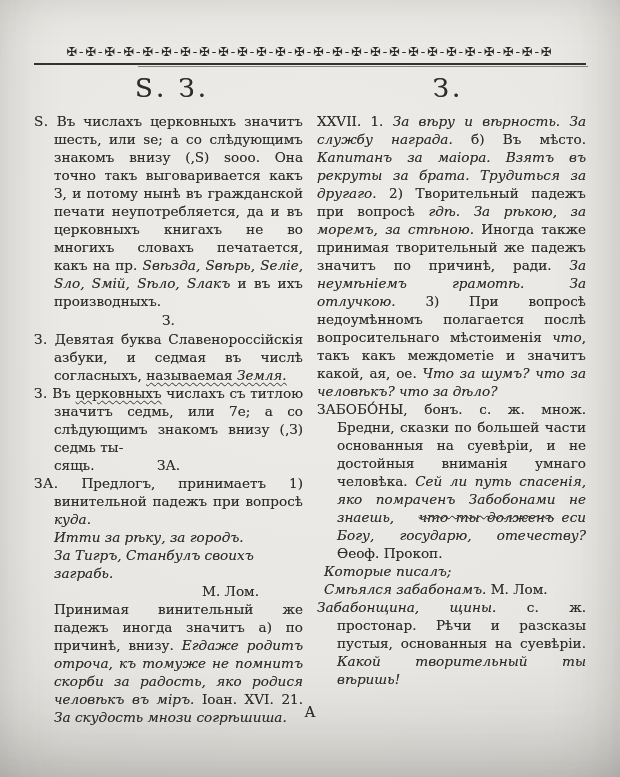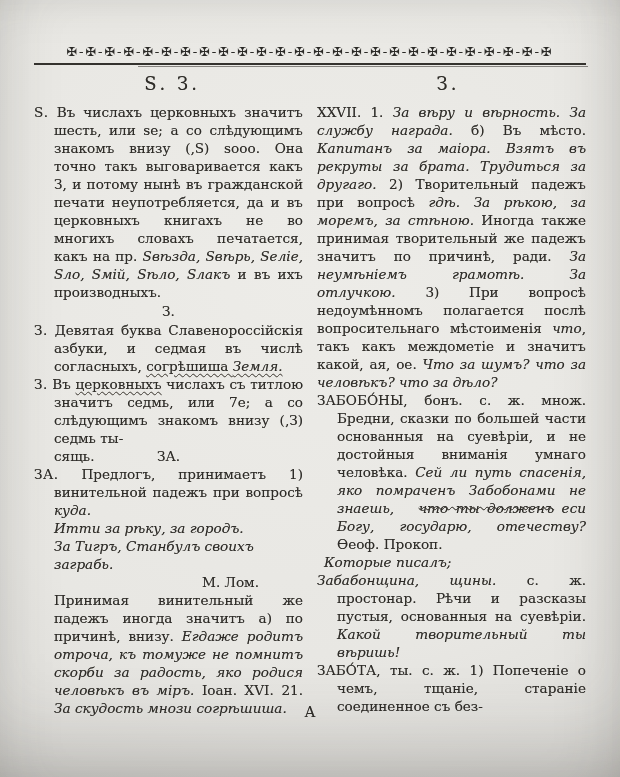"Ѕ. З." .col-header { font-size: 18px -> 26px }
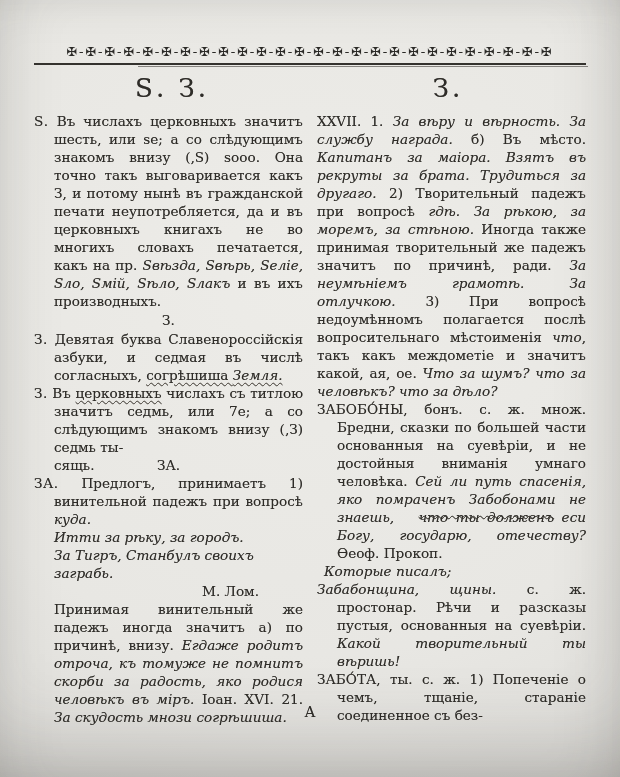"согрѣшиша" span.wavy { text: согрѣшиша -> называемая }
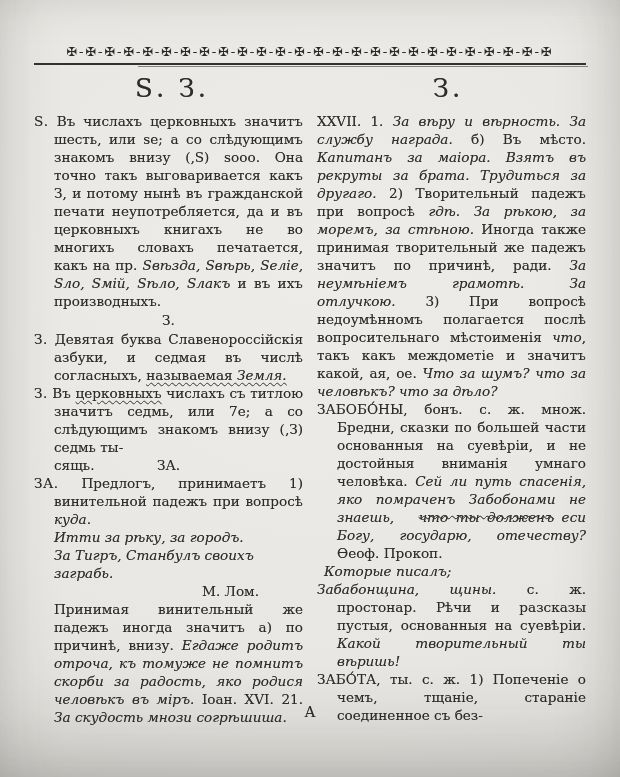"Смѣялся забабонамъ. М. Лом." div.blk { html: none -> <div><span>Смѣялся забабонамъ.</span><span> М. Лом.</span></div> }
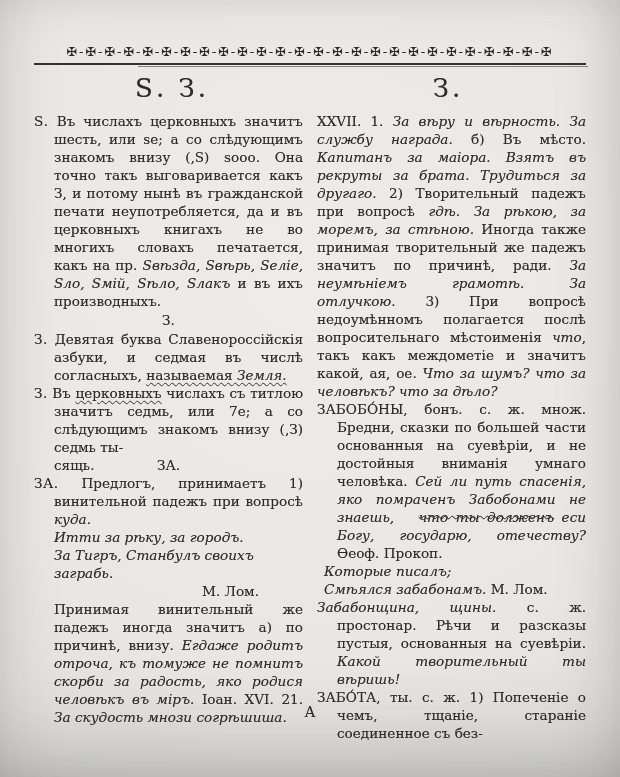"ЗАБО́ТА, ты. с. ж. 1)" div.blk { html: <div><span>ЗАБО́ТА, ты. с. ж. 1) Попеченіе о чемъ, тщаніе, стараніе соединенное съ без-</span></div> -> none }
